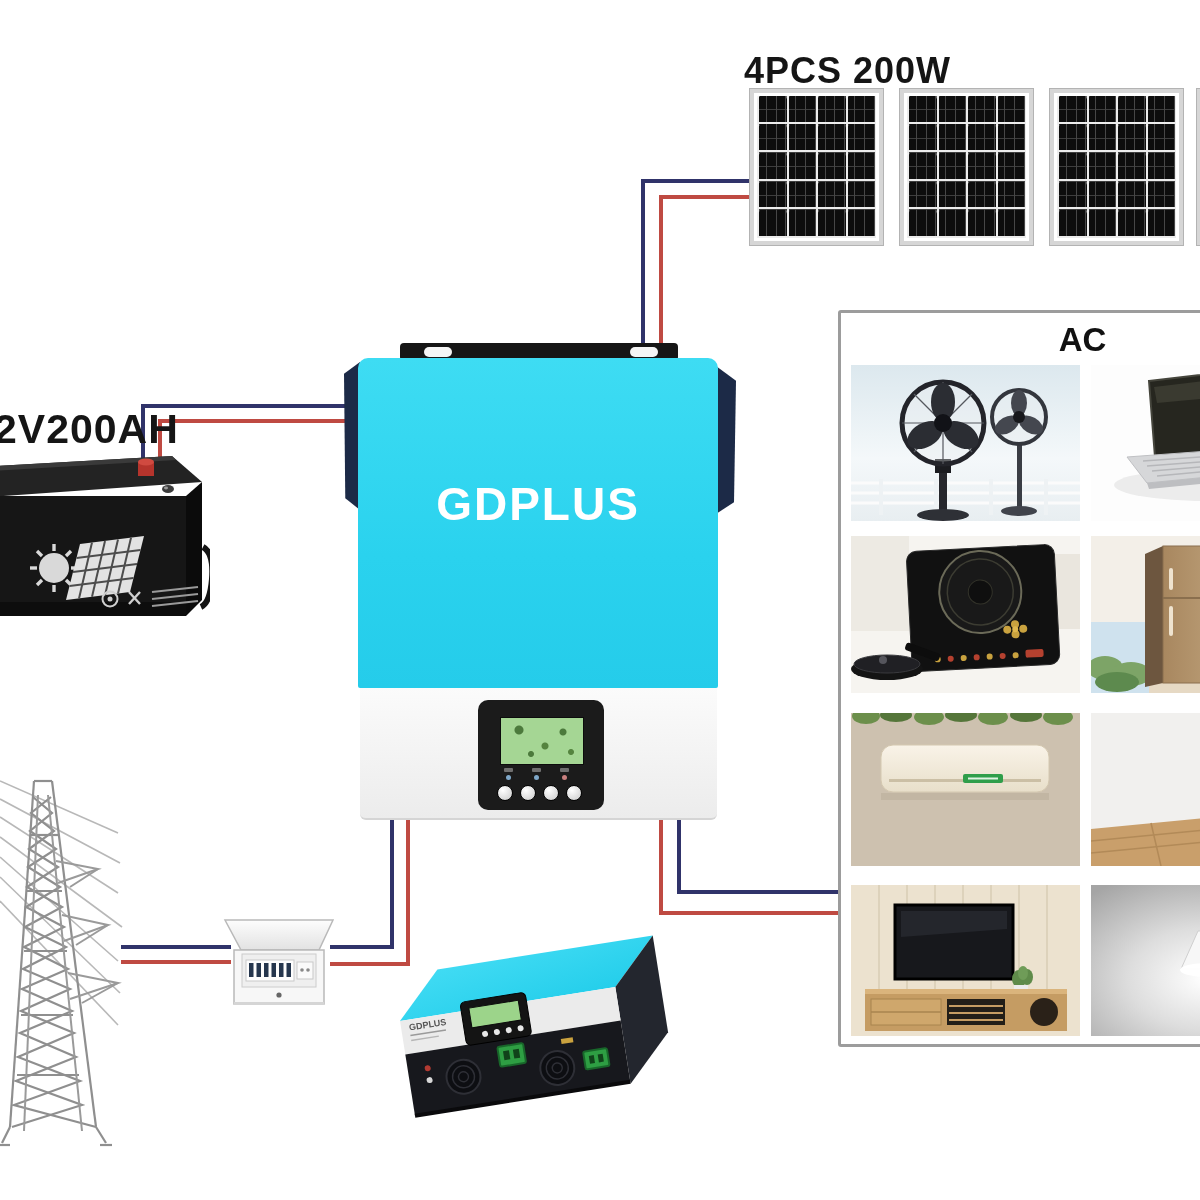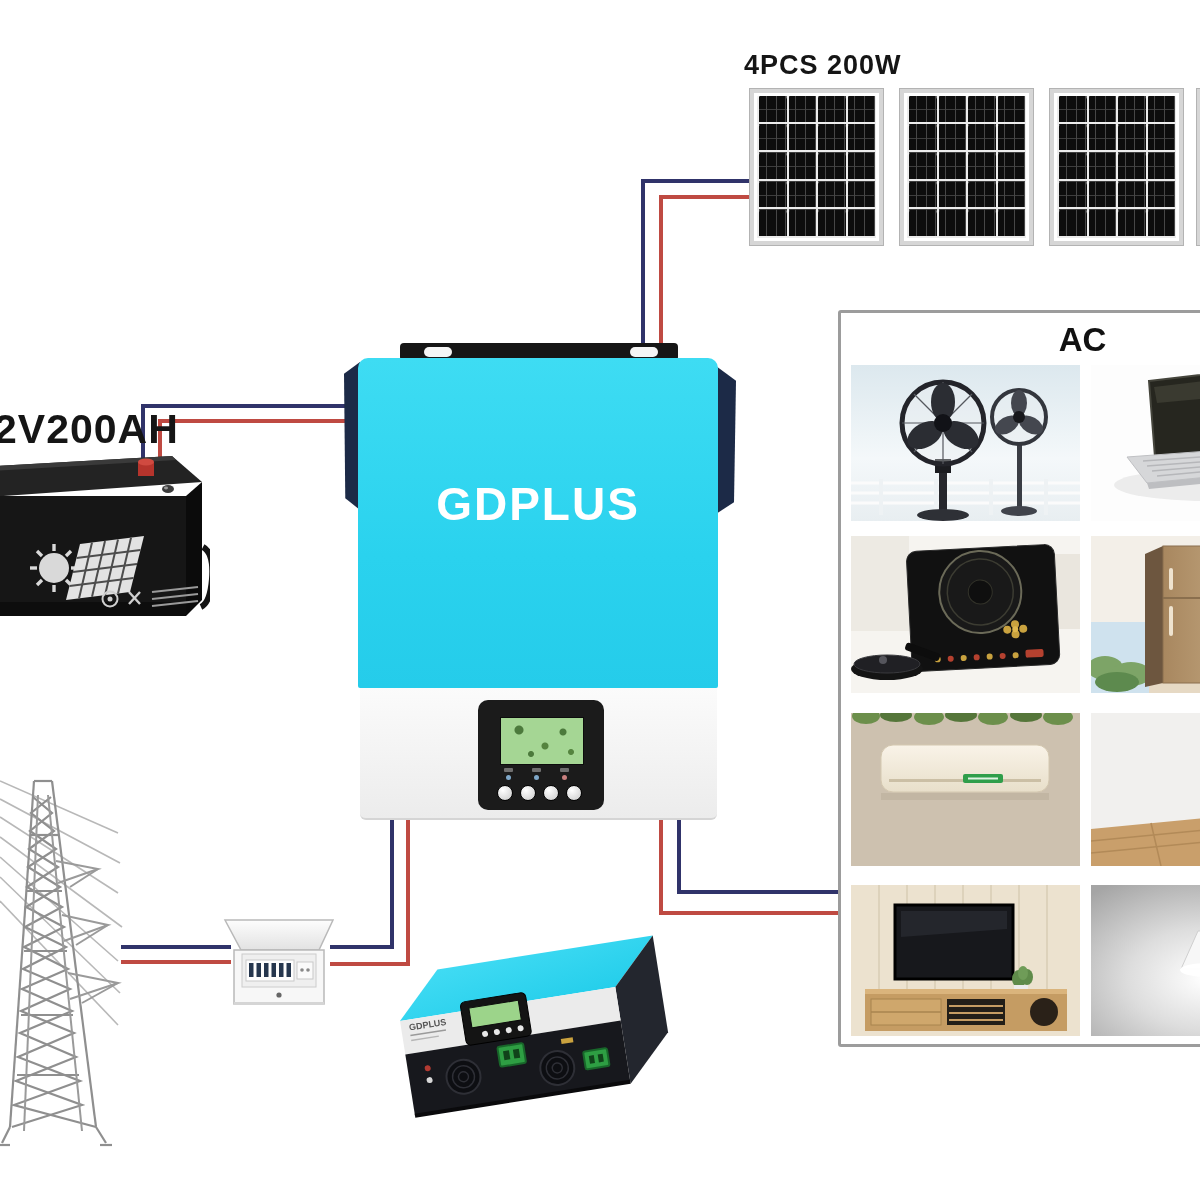"4PCS 200W" #solar-label { font-size: 27px -> 36px }
